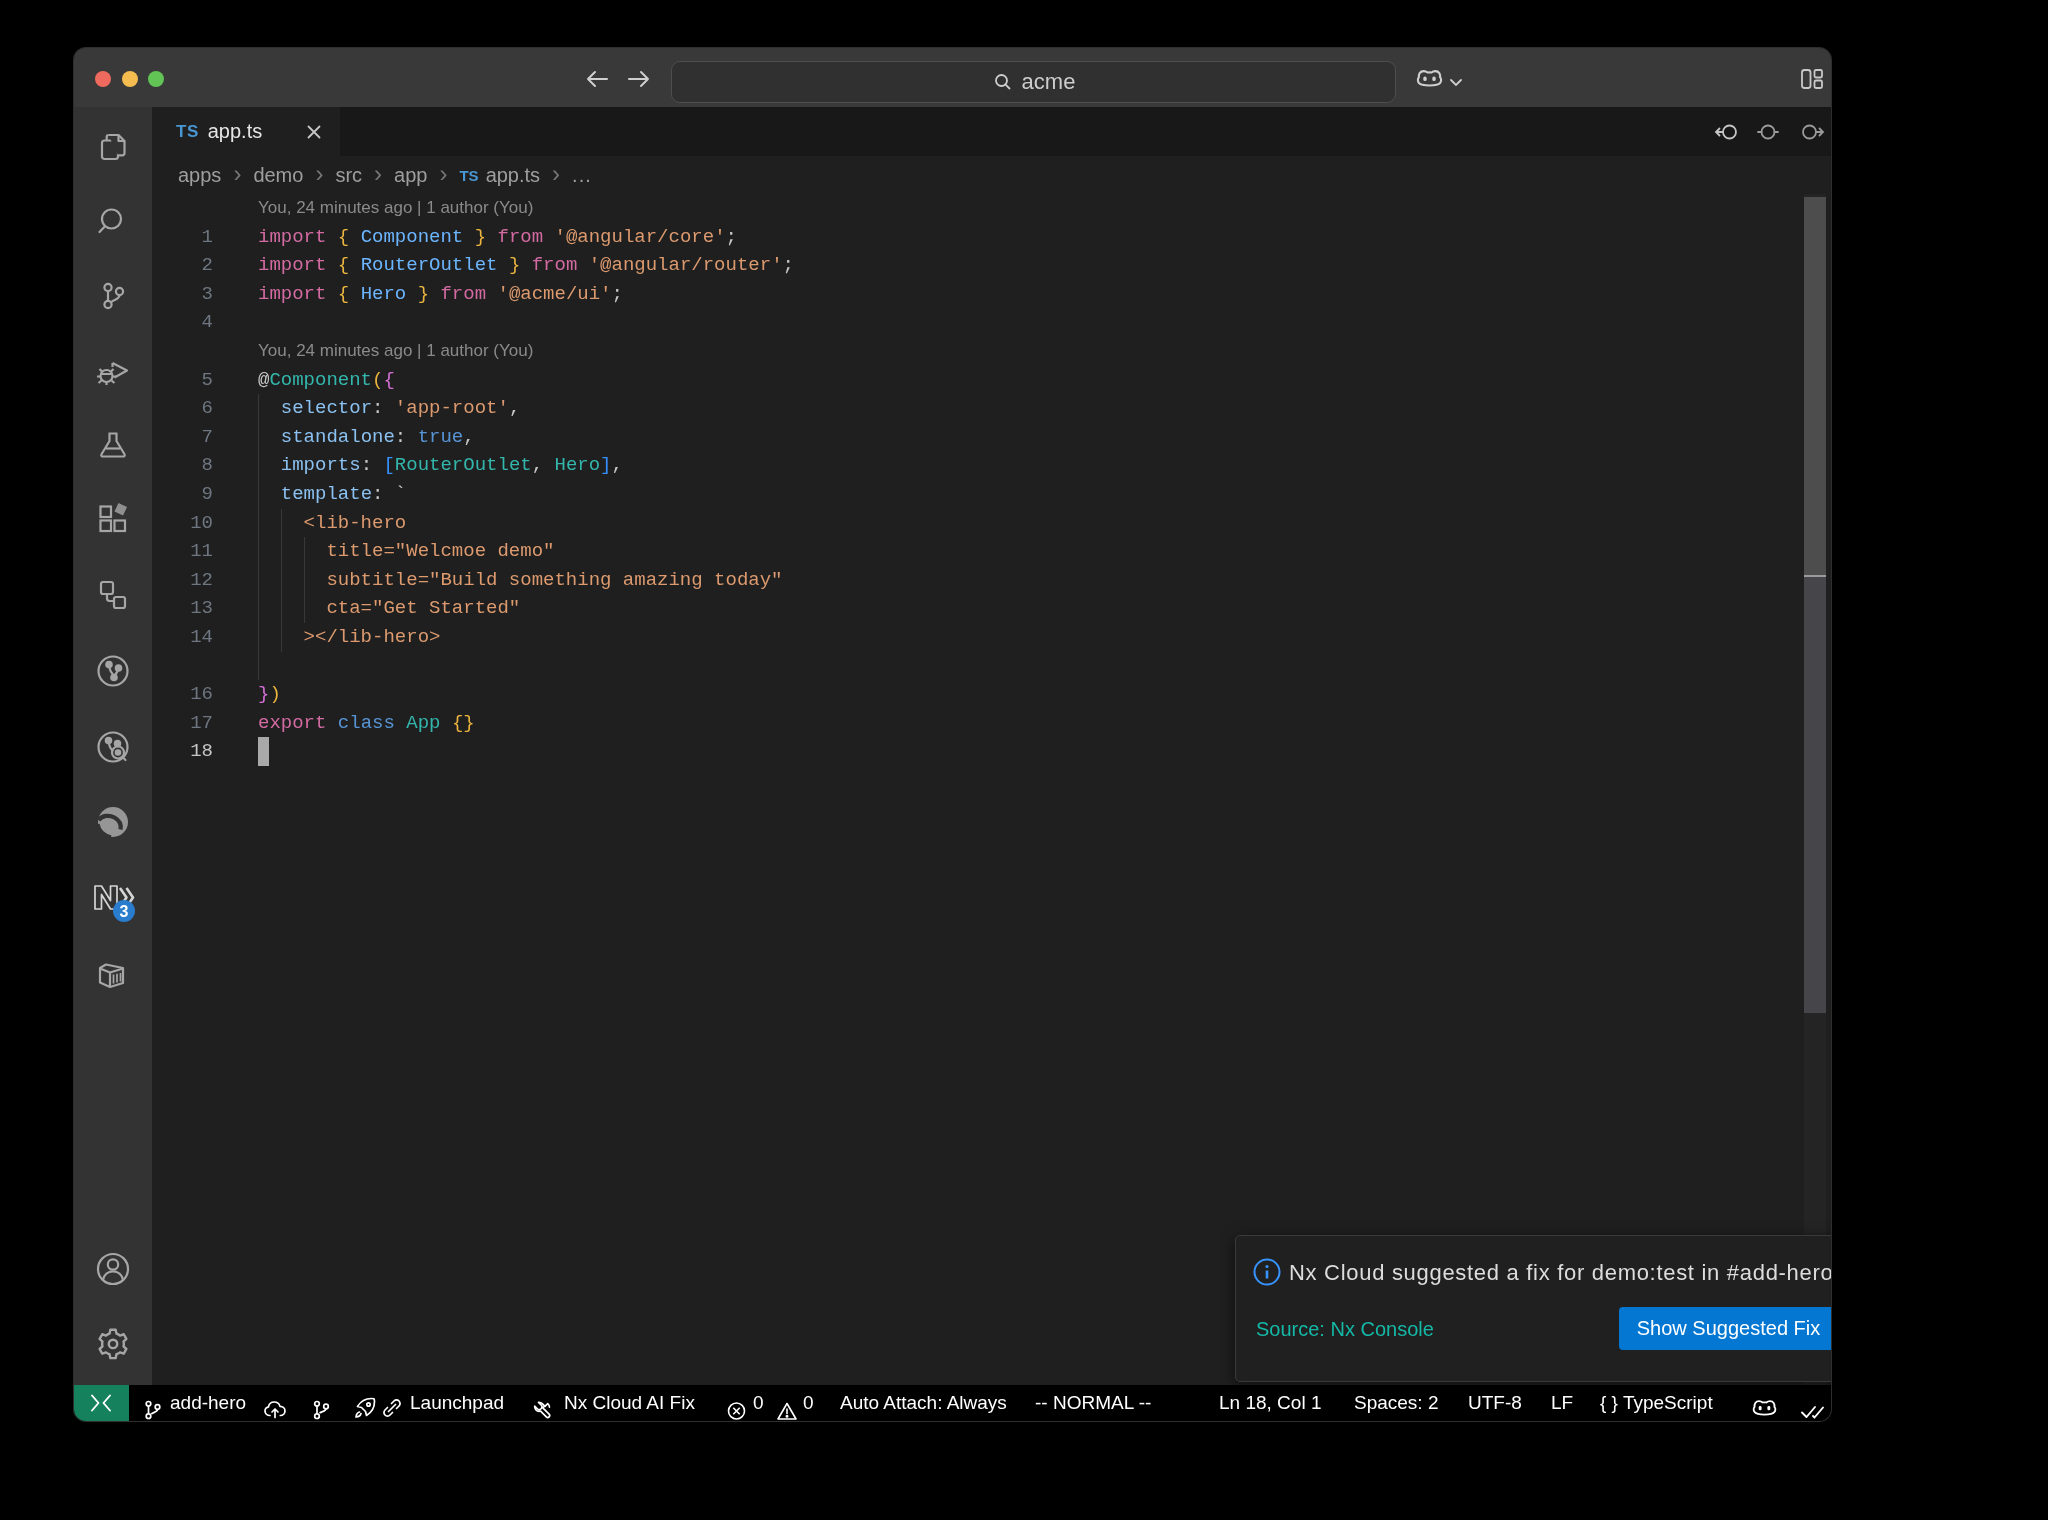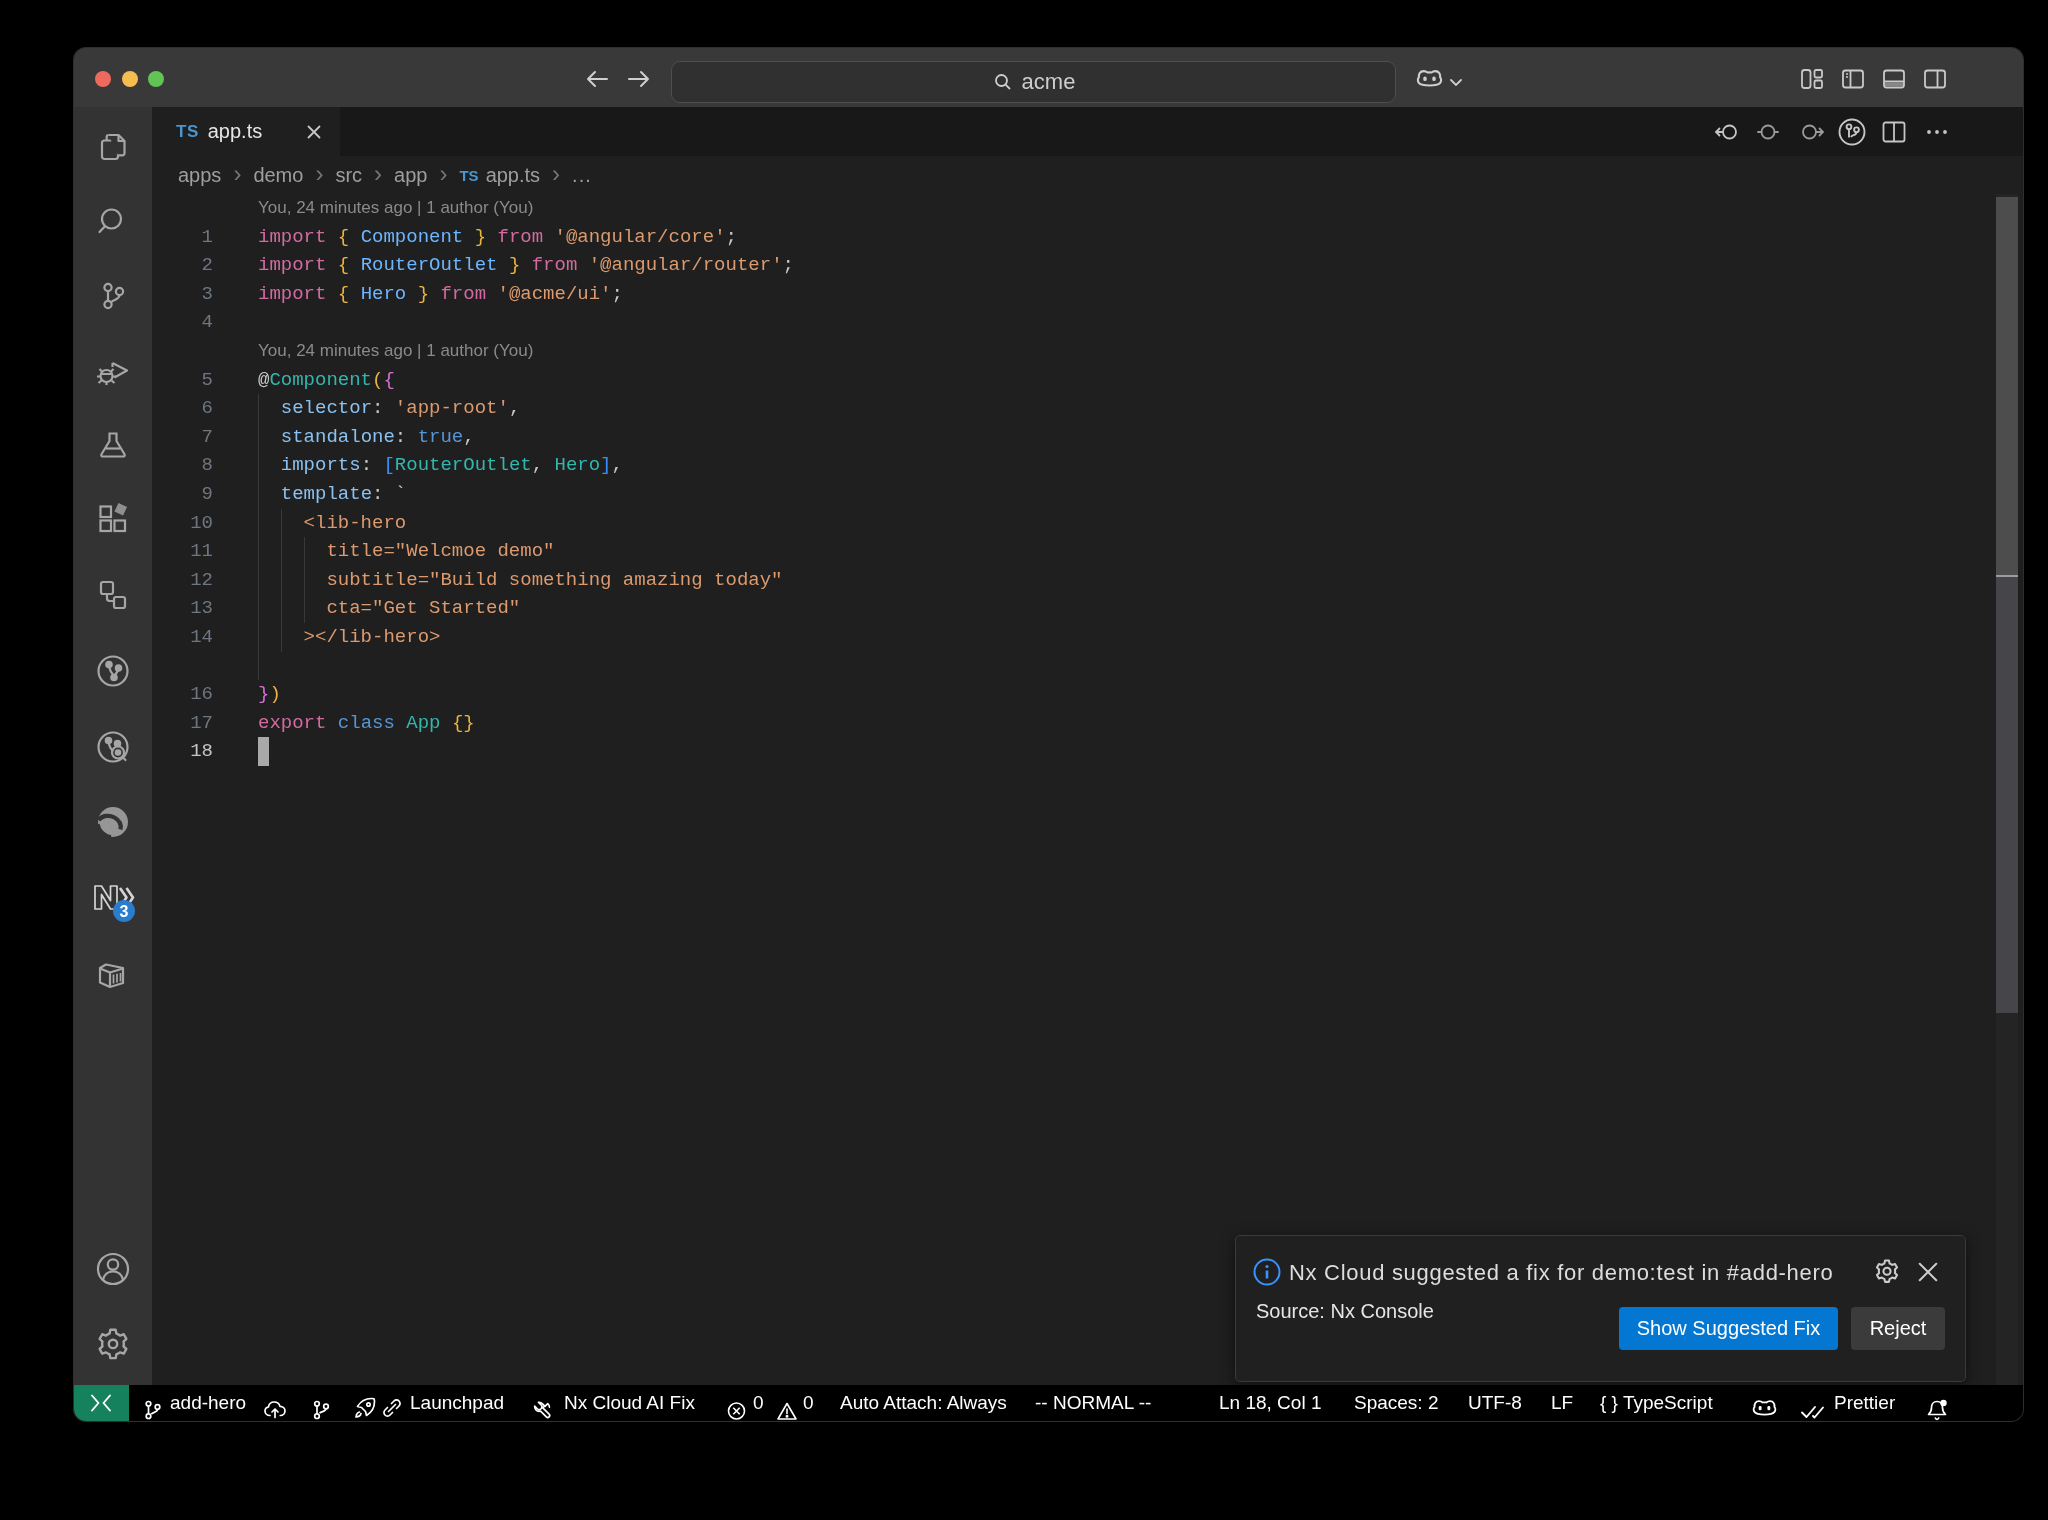"acme" #win { width: 1949px -> 1757px }
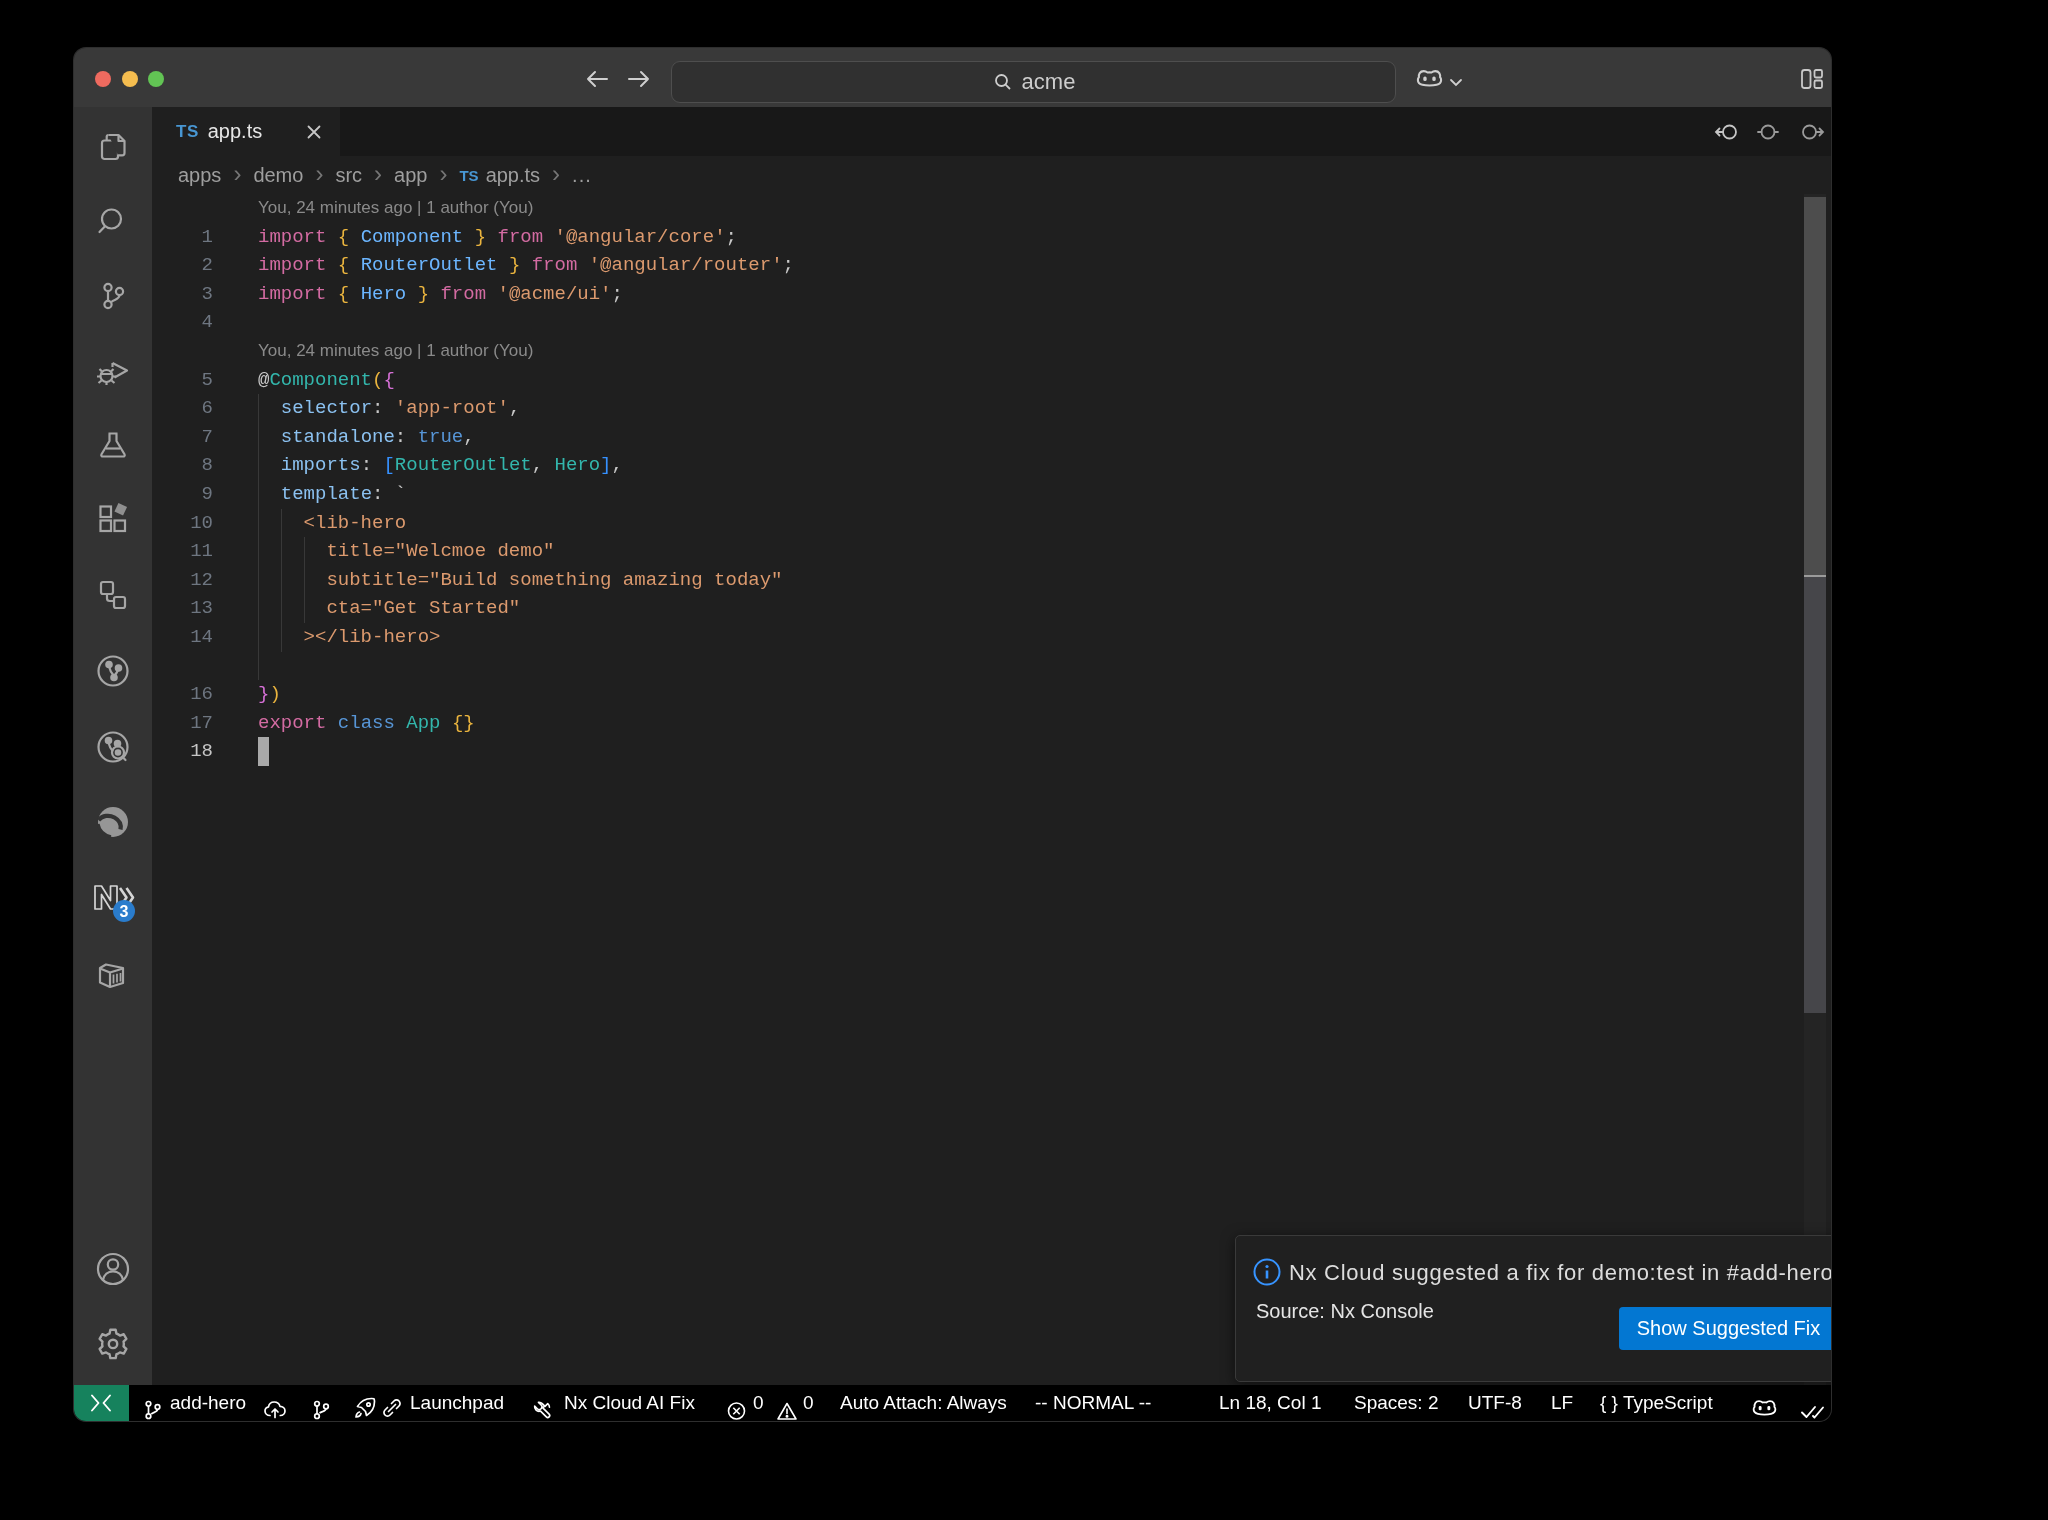"Source: Nx Console" div { color: #e5e5e5 -> #14b8a6; top: 64px -> 82px }
